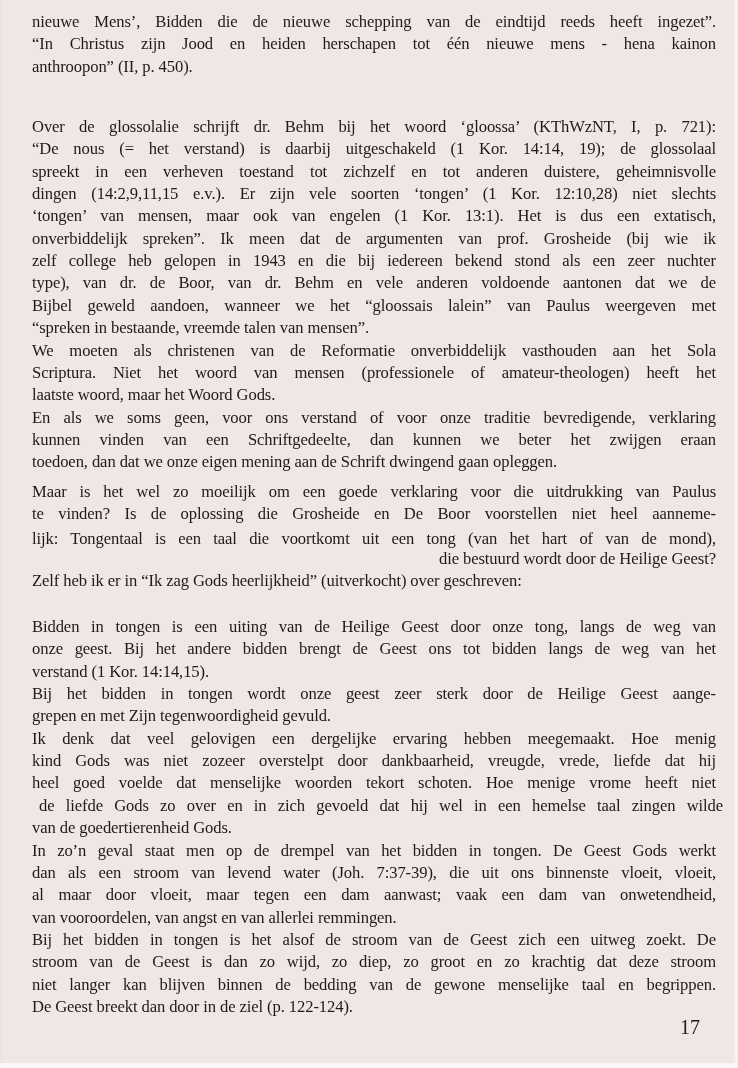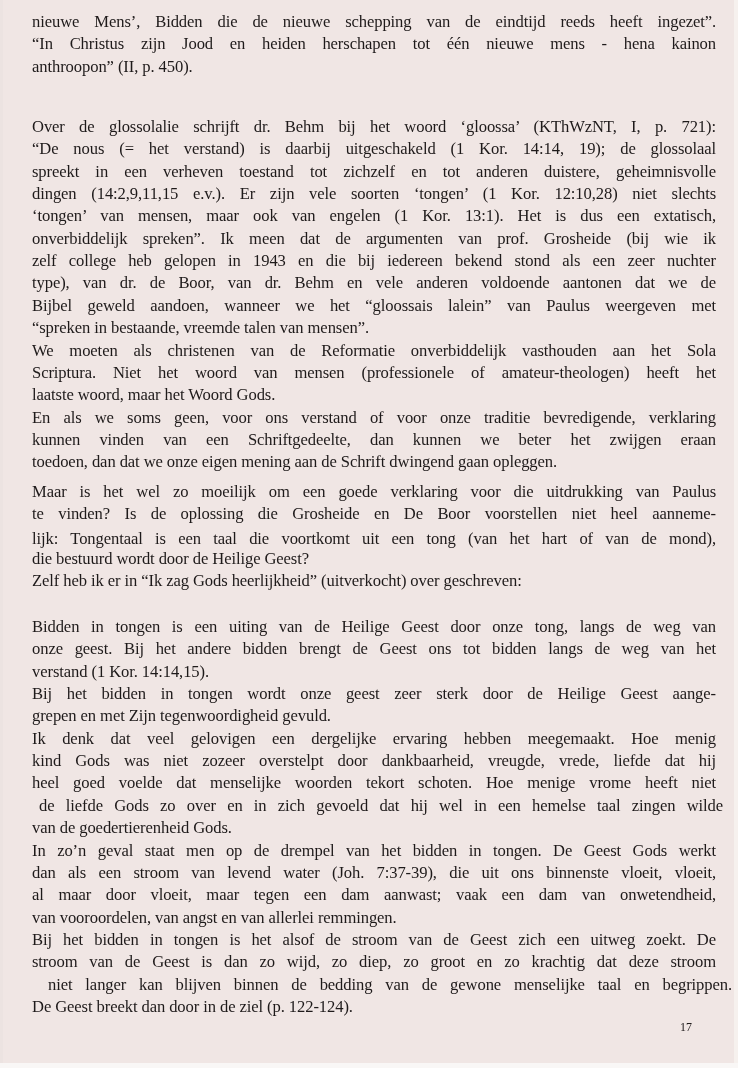"die bestuurd wordt door de" div.line { text-align: none -> right }
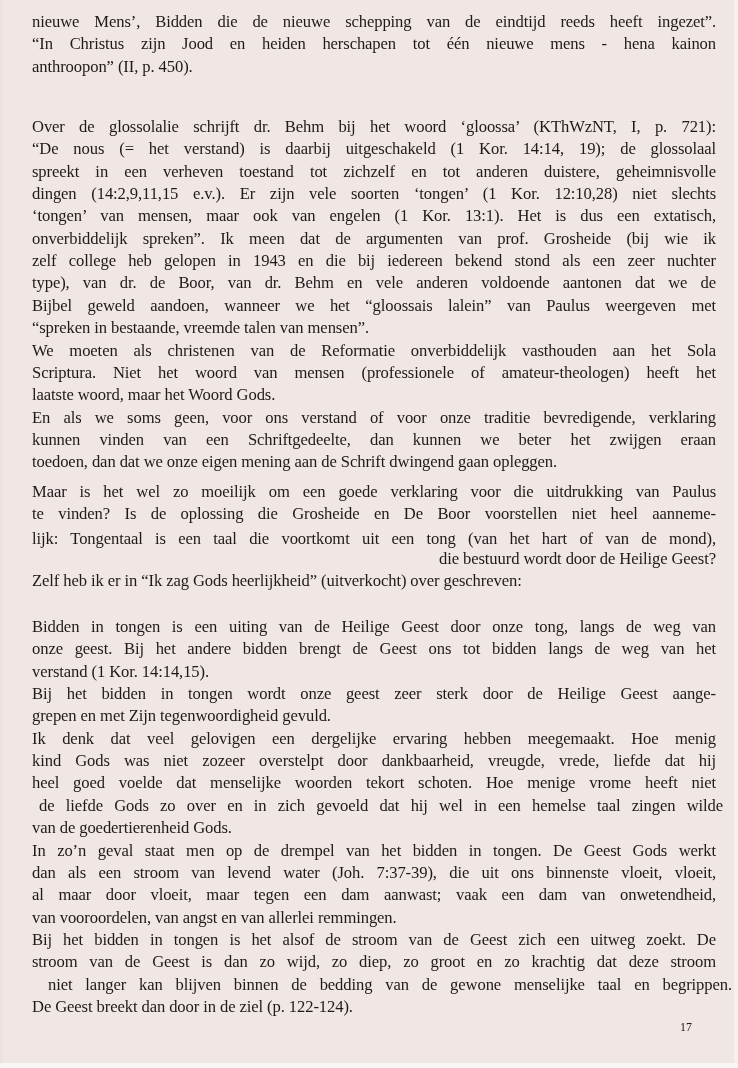"niet langer kan blijven binnen" div.line { margin-left: 16px -> none }
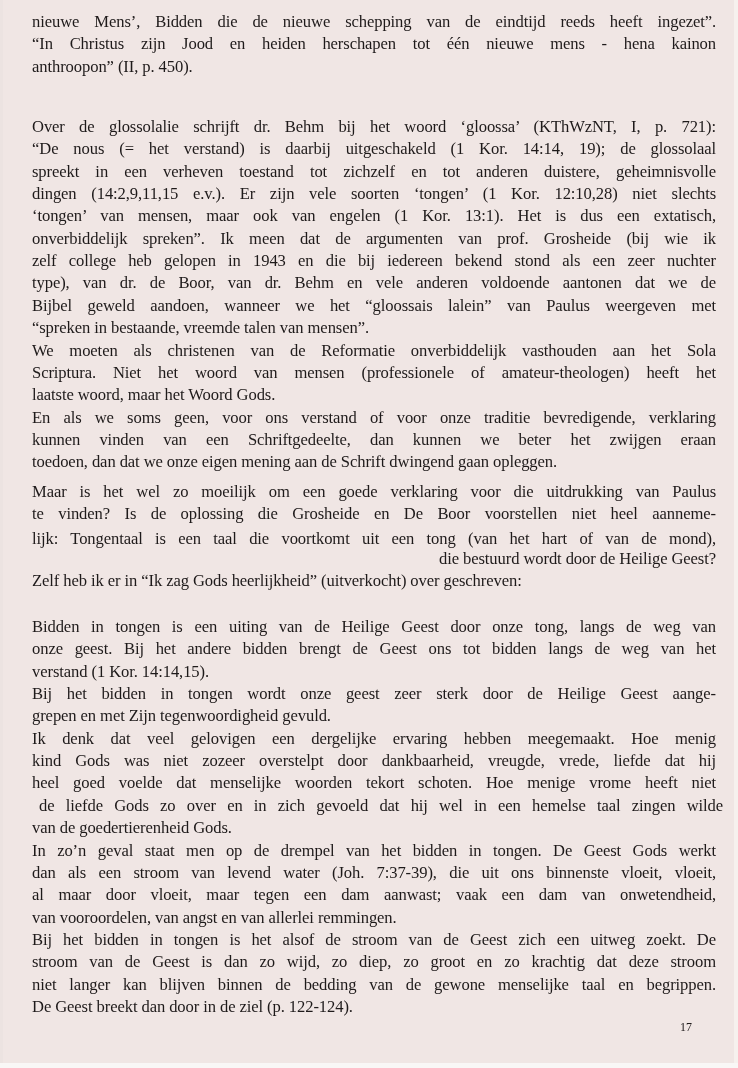"17" .pagenum { font-size: 12px -> 20px }
